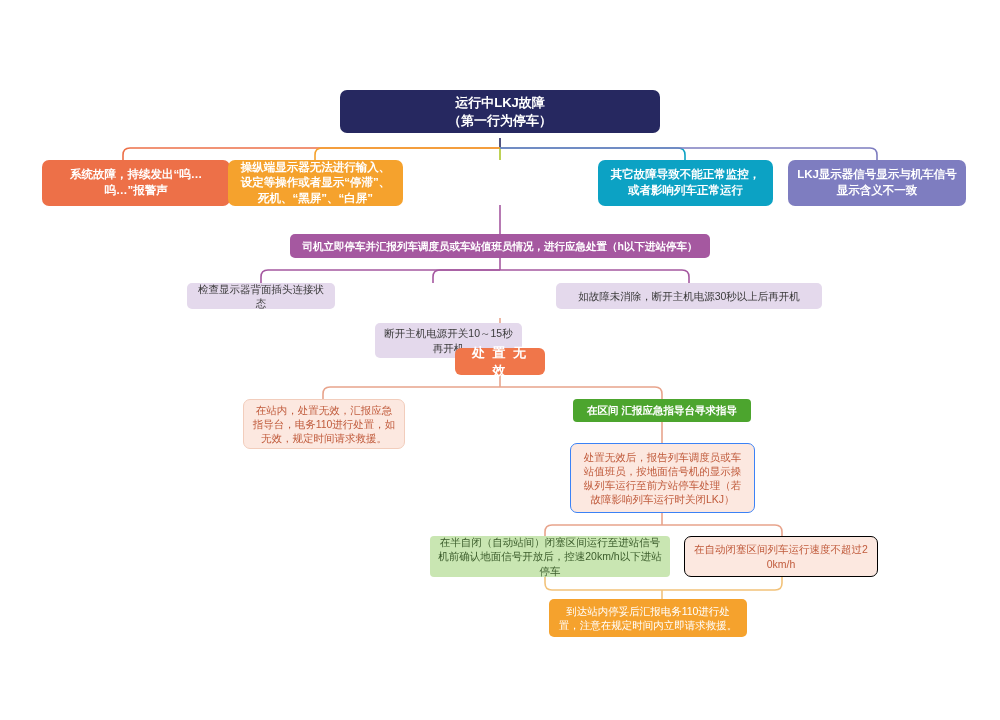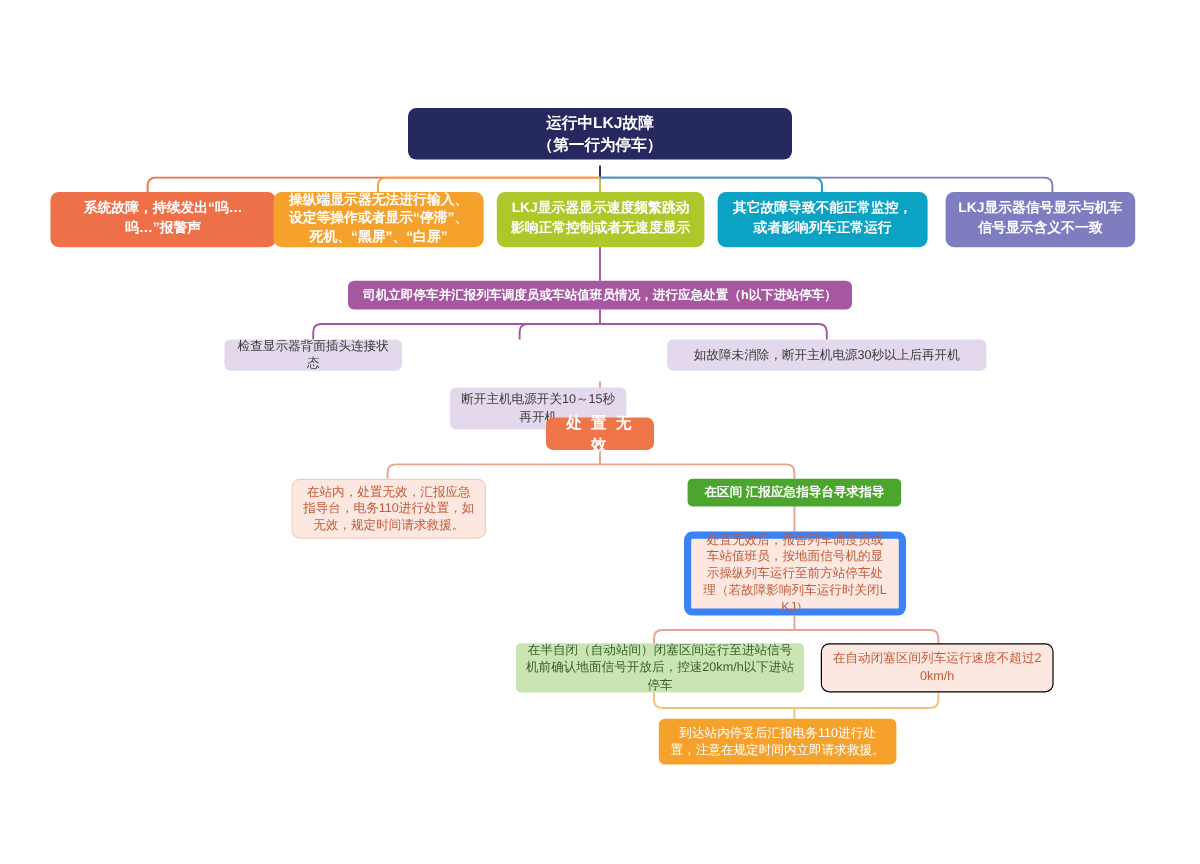"LKJ显示器显示速度频繁跳动影响正常控制或者无速度显示" div.node { html: <div>LKJ显示器显示速度频繁跳动影响正常控制或者无速度显示</div> -> none }
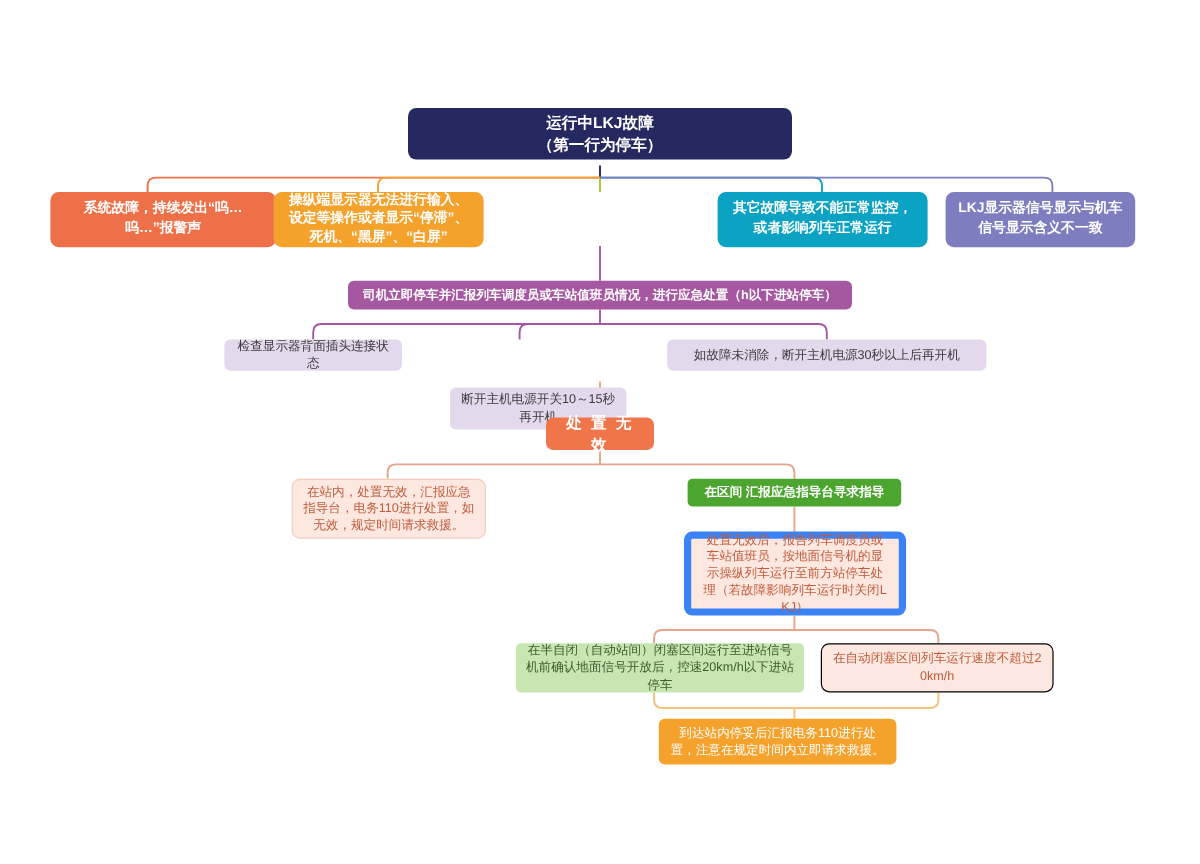"LKJ显示器信号显示与机车信号显示含义不一致" div.node { width: 158px -> 178px }
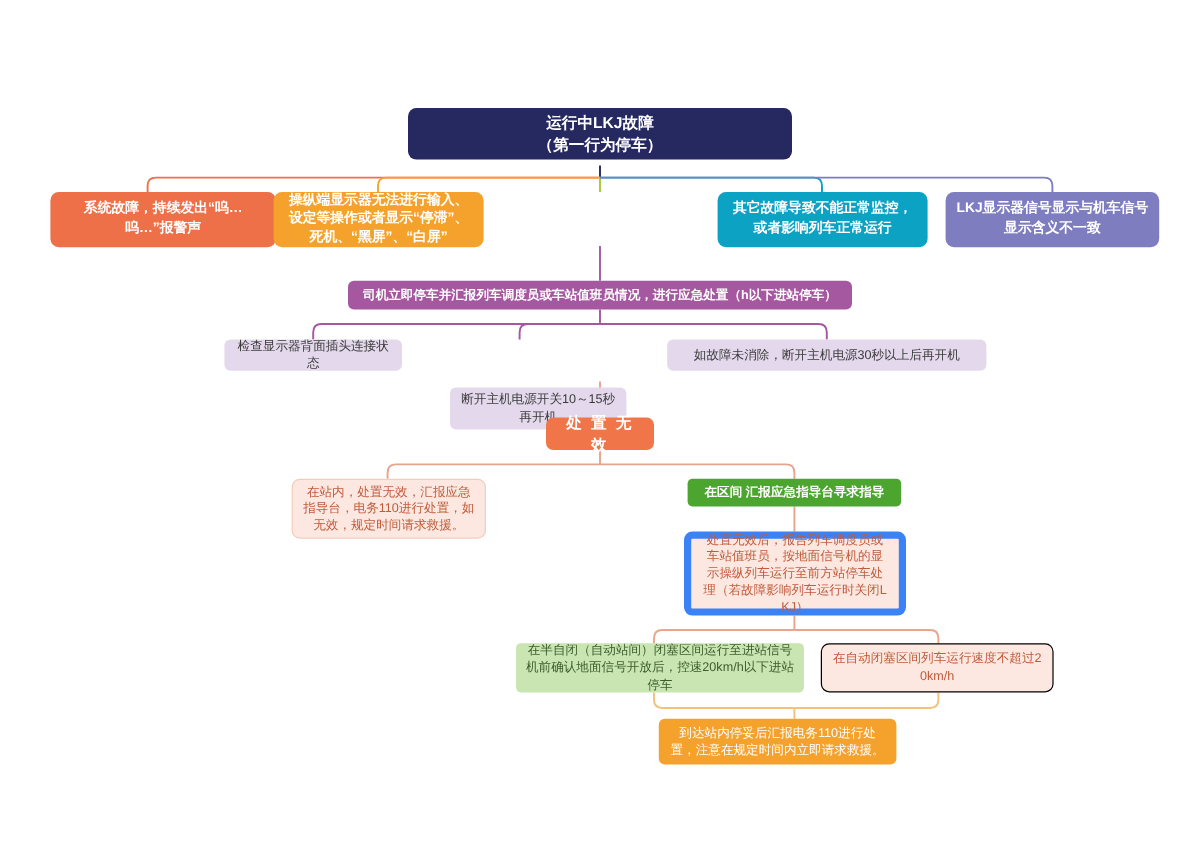"处置无效后，报告列车调度员或车站值班员，按地面信号机的显示操纵列车运行至前方站停" div.node { border: 6px solid #3b82f6 -> 1px solid #3b82f6 }
